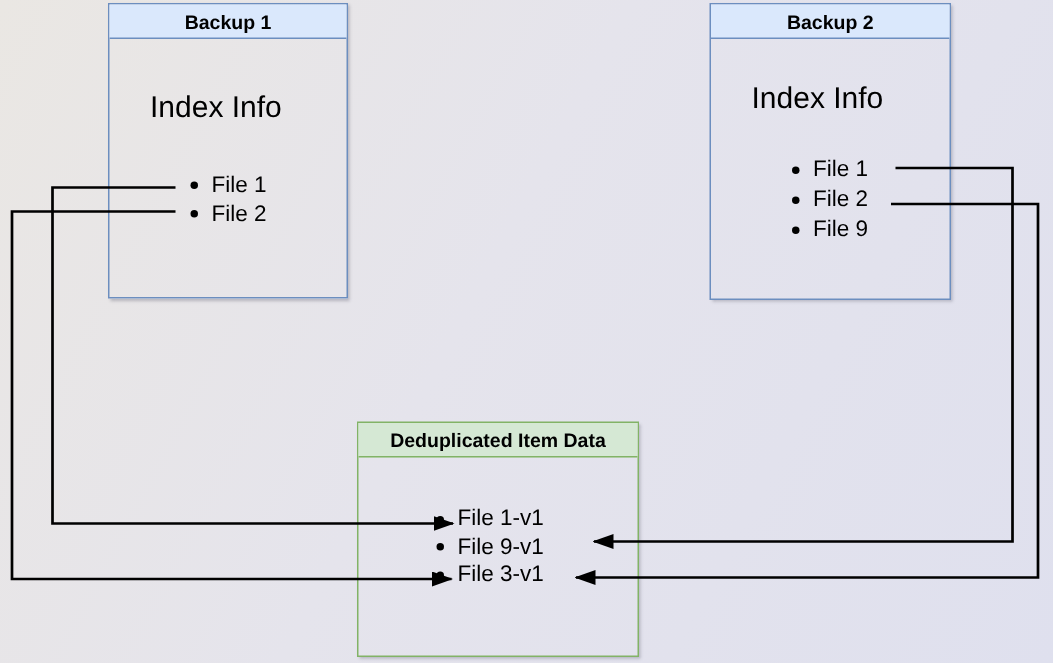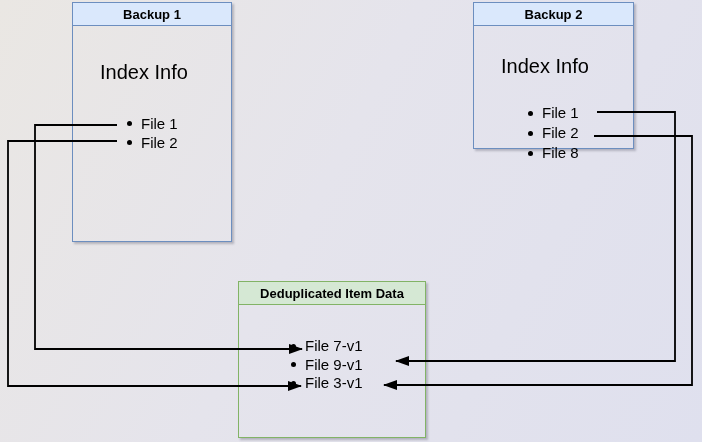"Backup 1" div.box { height: 240px -> 197px }
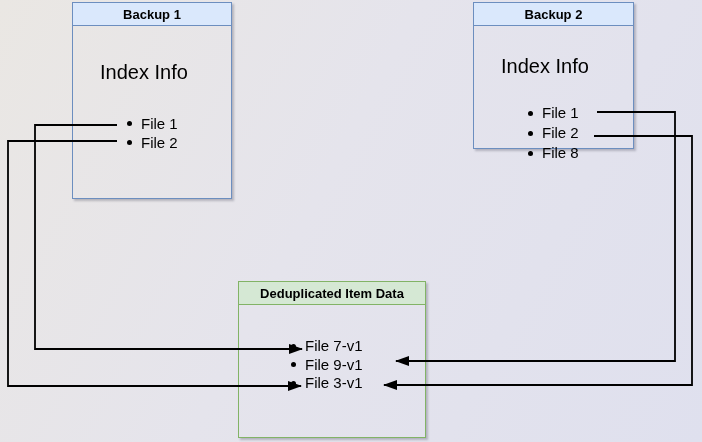"Backup 2" div.box { height: 147px -> 198px }
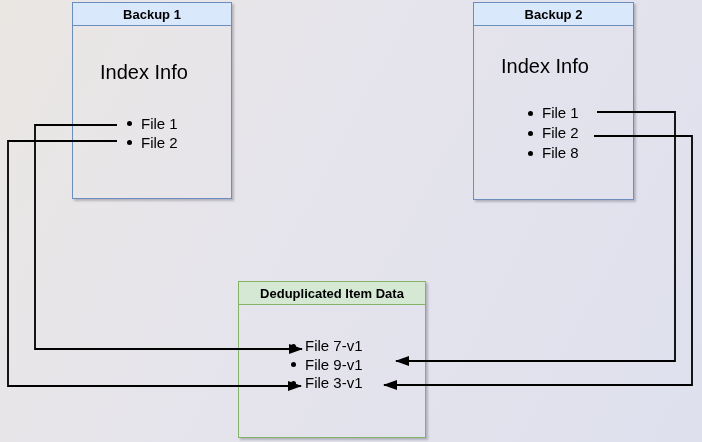"File 8" li { text: 8 -> 9 }
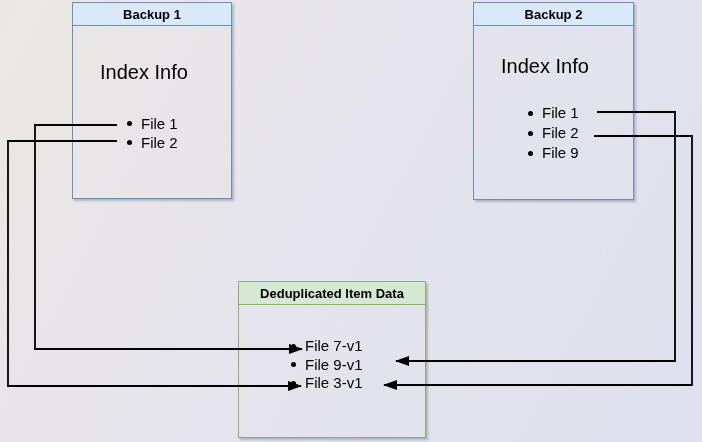"File 7-v1" li { text: 7-v1 -> 1-v1 }
